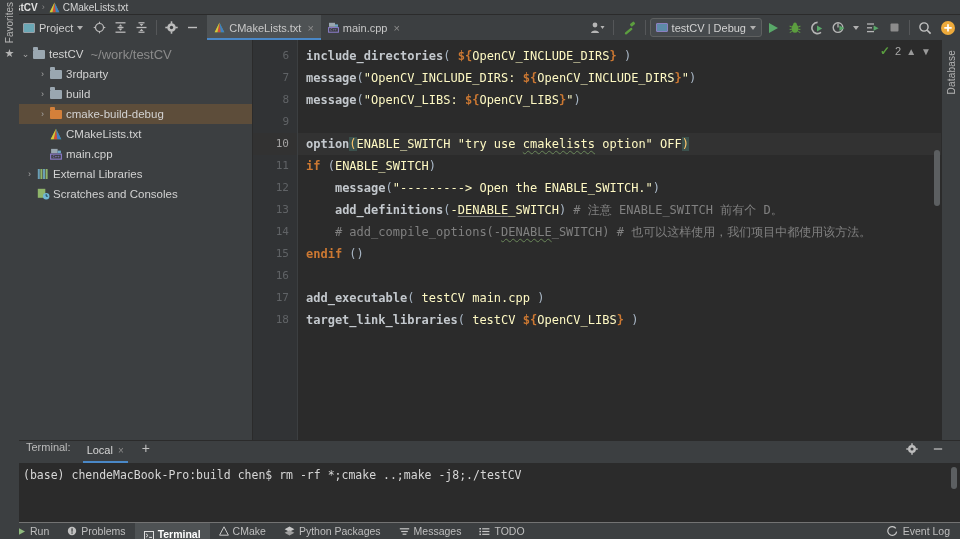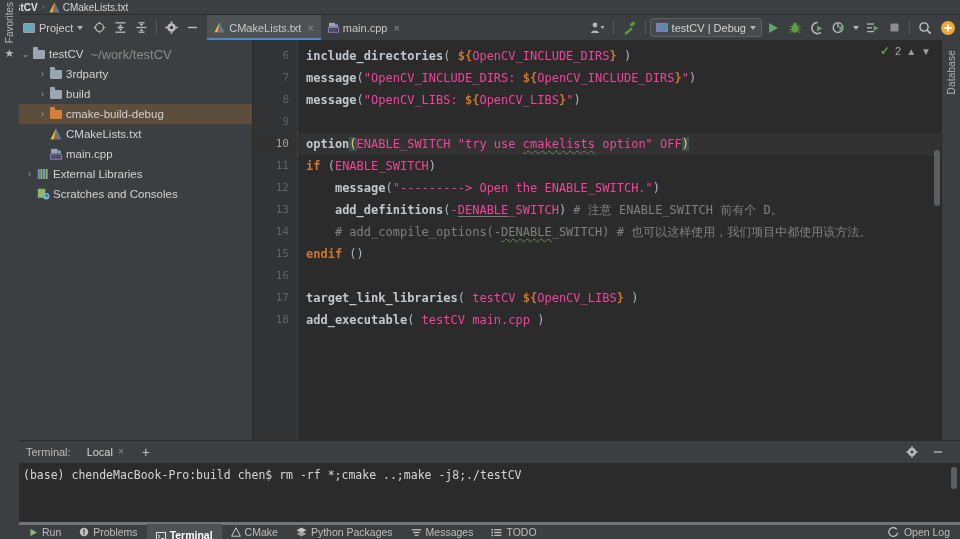"OpenCV_INCLUDE_DIRS" .str { color: #ec4899 -> #fef9c3 }
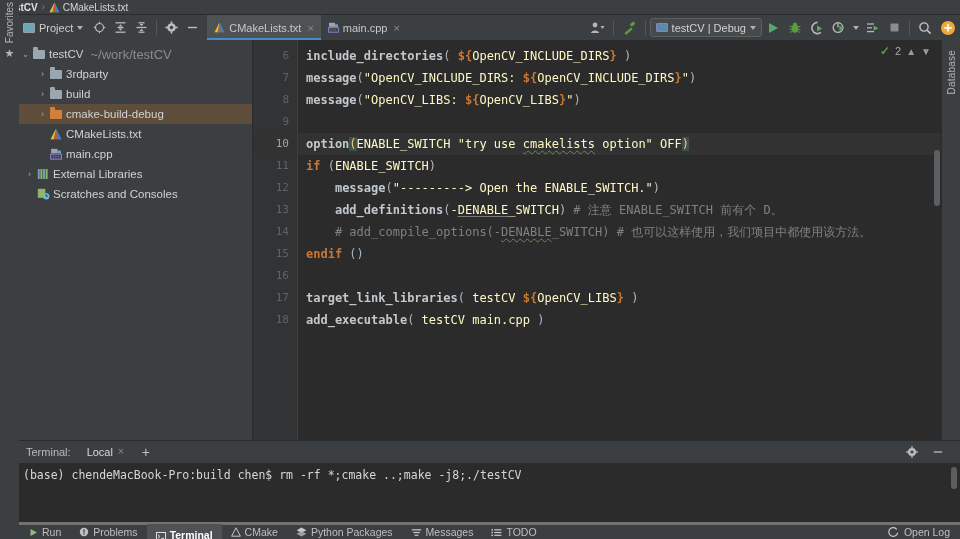"target_link_libraries( testCV" div.cl { order: before "add_executable( testCV main.cpp )" -> after "add_executable( testCV main.cpp )" }
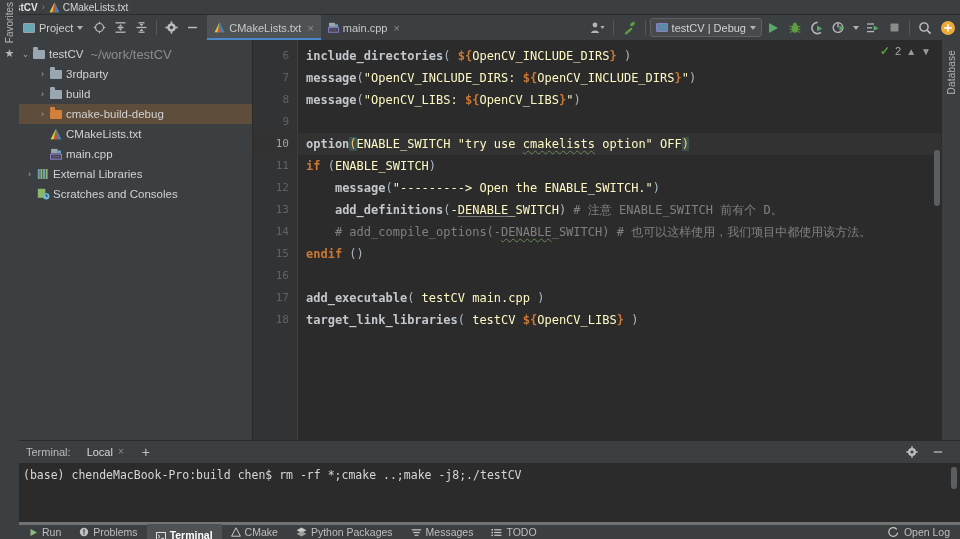"Terminal:" .term-head { align-items: center -> flex-start }
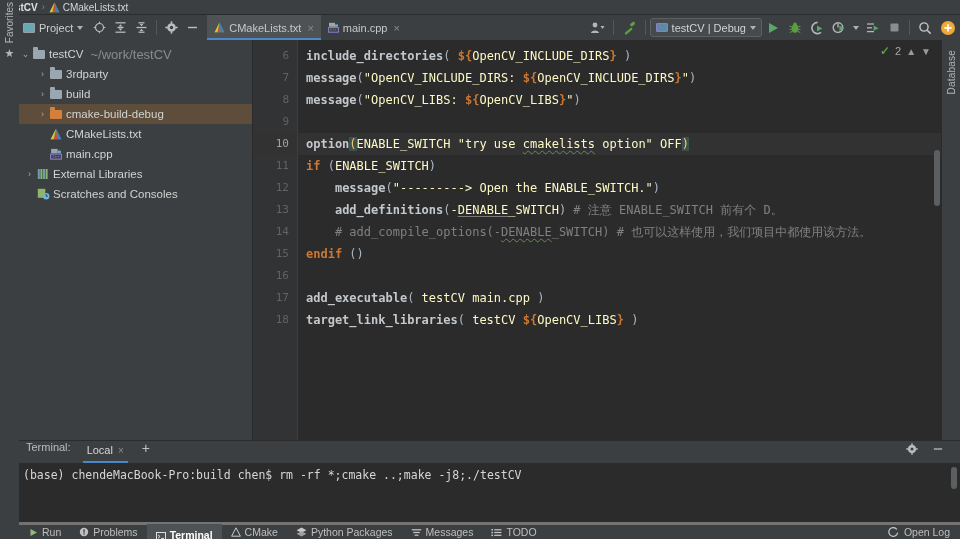"Run" .statusbar { border-top: 3px solid #737373 -> 1px solid #737373; padding-left: 20px -> 8px }
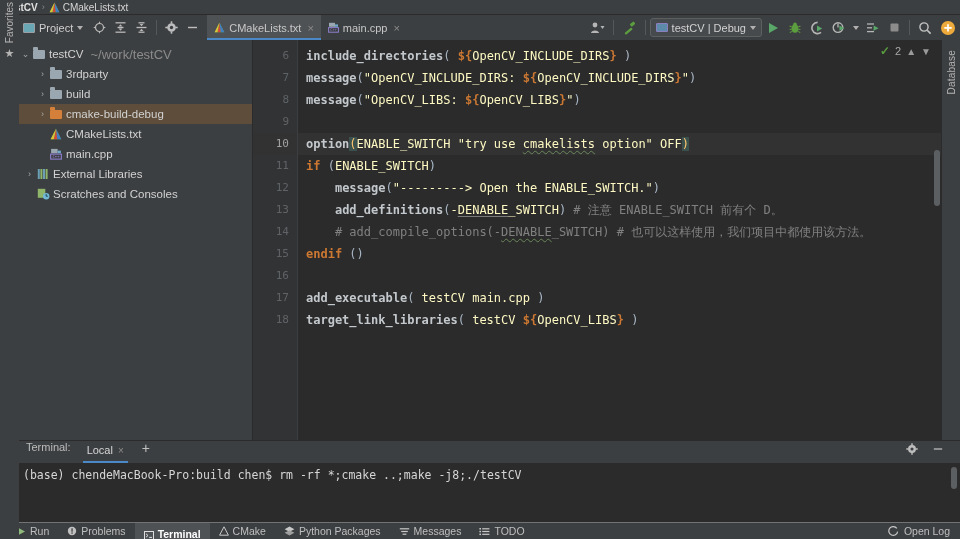"Open Log" span.sb-item { text: Open -> Event }
